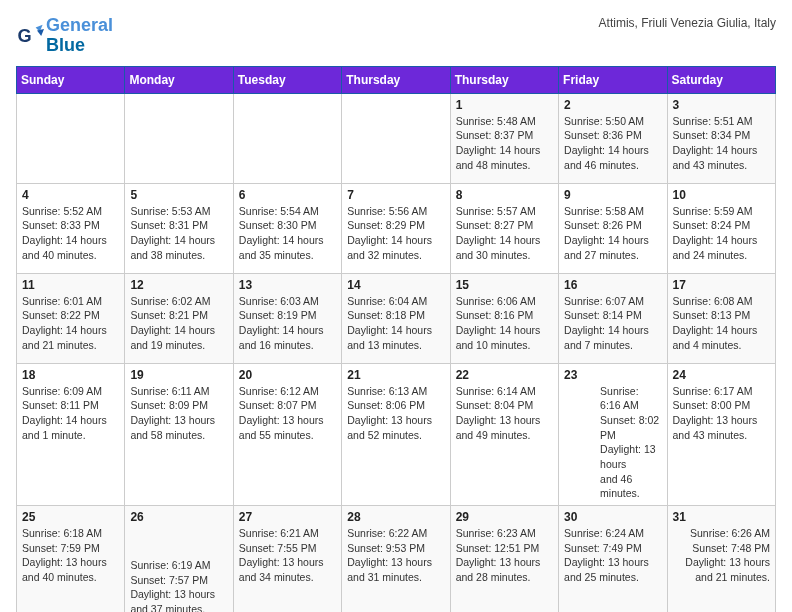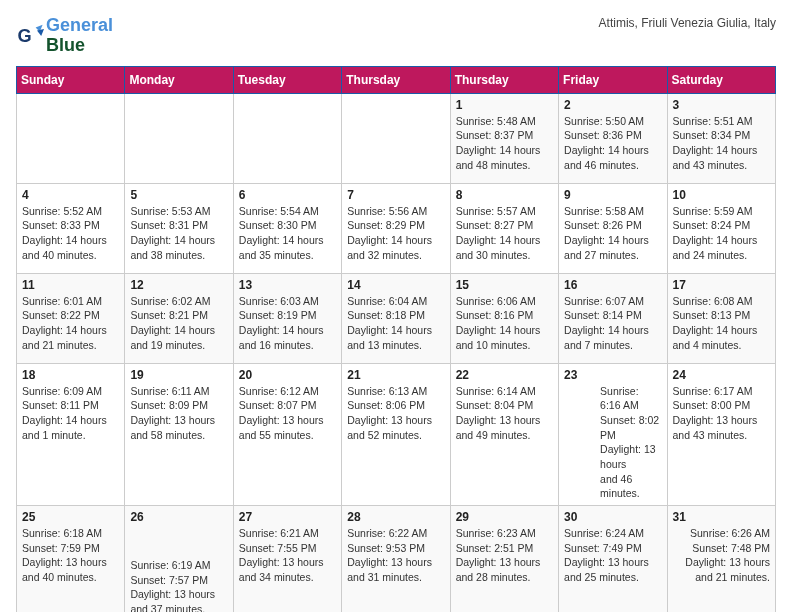"Blue" span { color: #14532d -> #0369a1 }
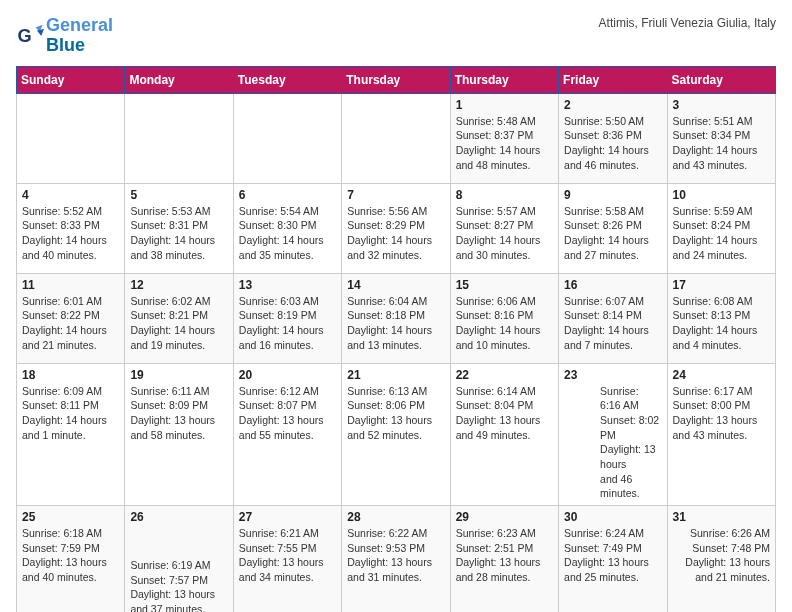"Sunday" .calendar-table thead tr th { background: #be185d -> #6d28d9 }
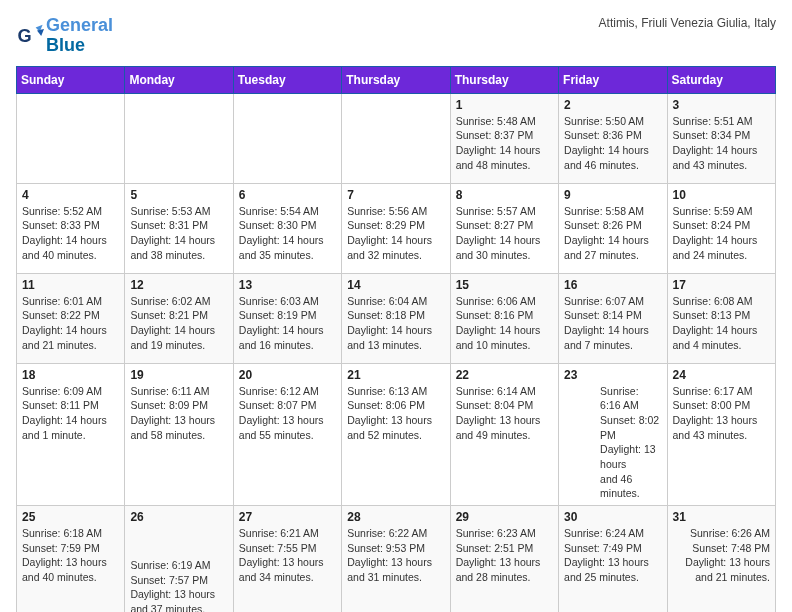"Sunrise: 6:23 AM" div.day-info { text: 2:51 -> 12:51 }
